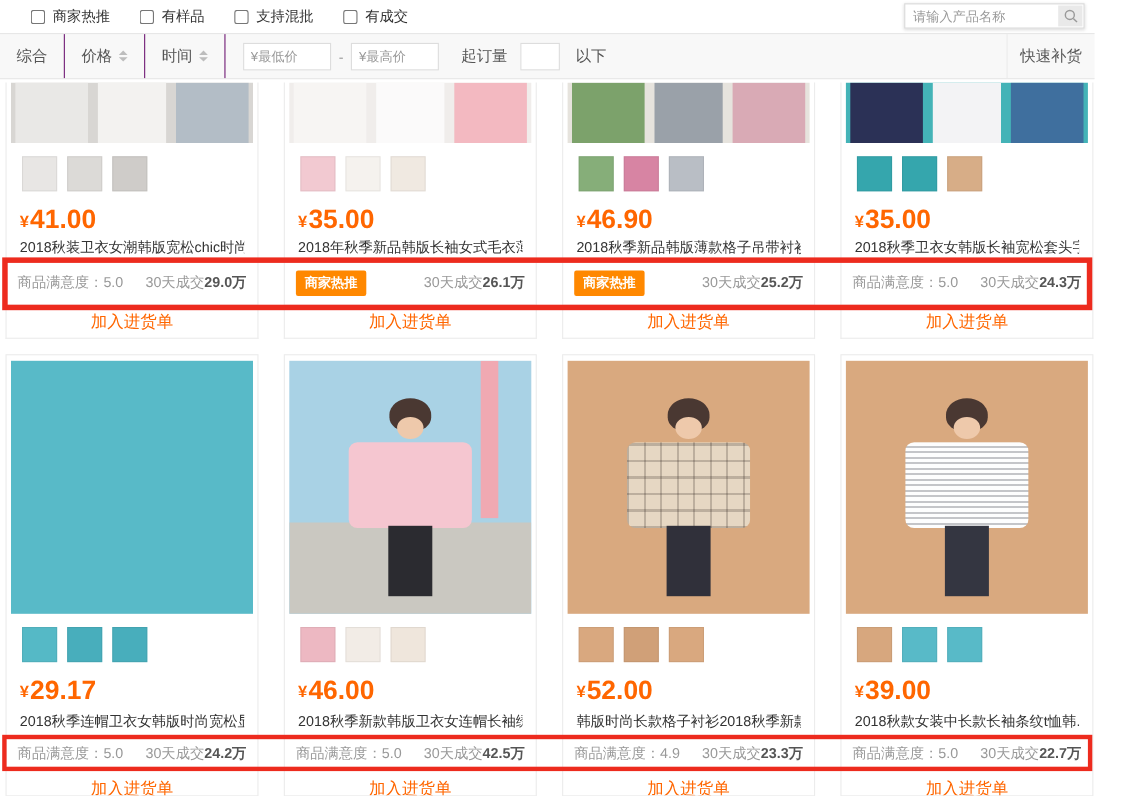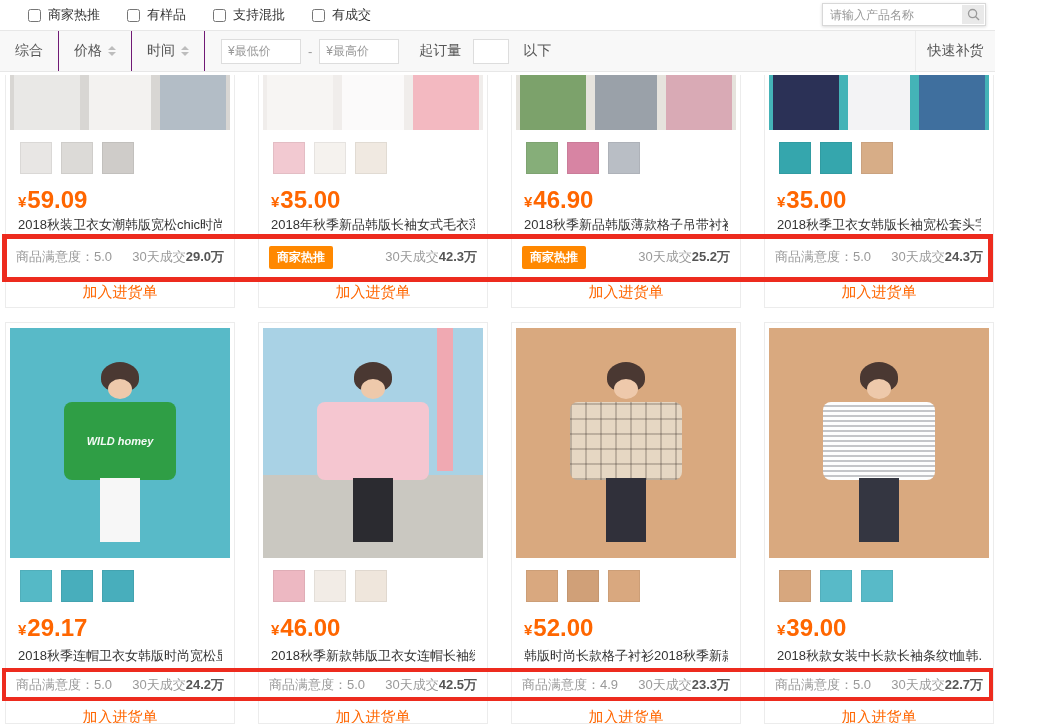"59.09" span.amount { text: 59.09 -> 41.00 }
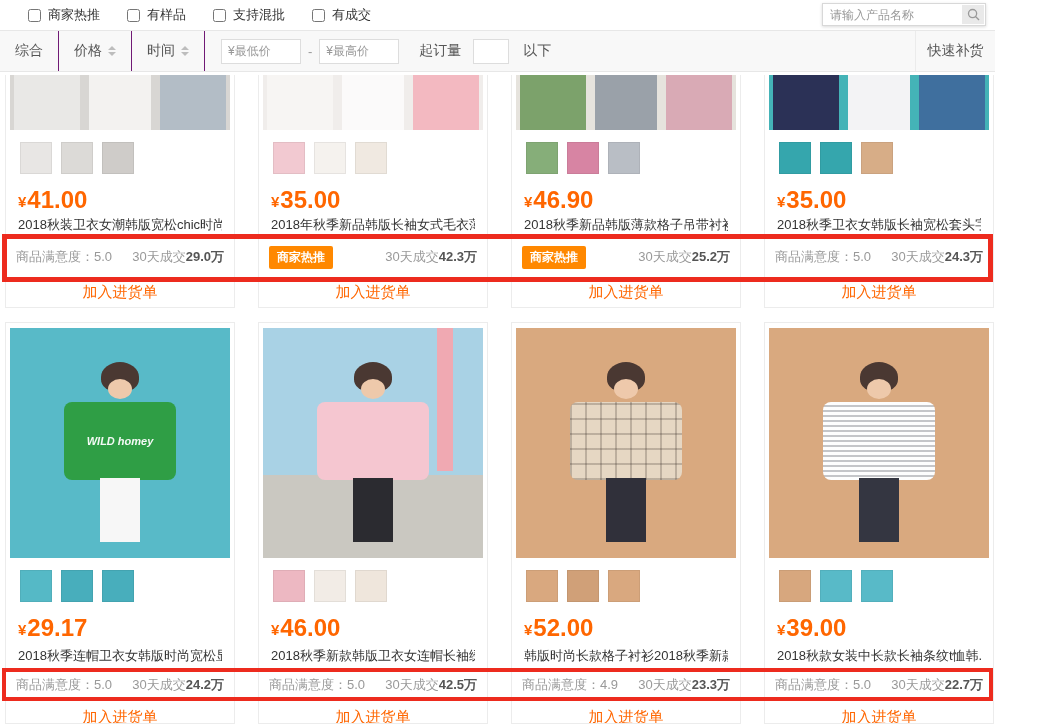"42.3" span { text: 42.3 -> 26.1 }
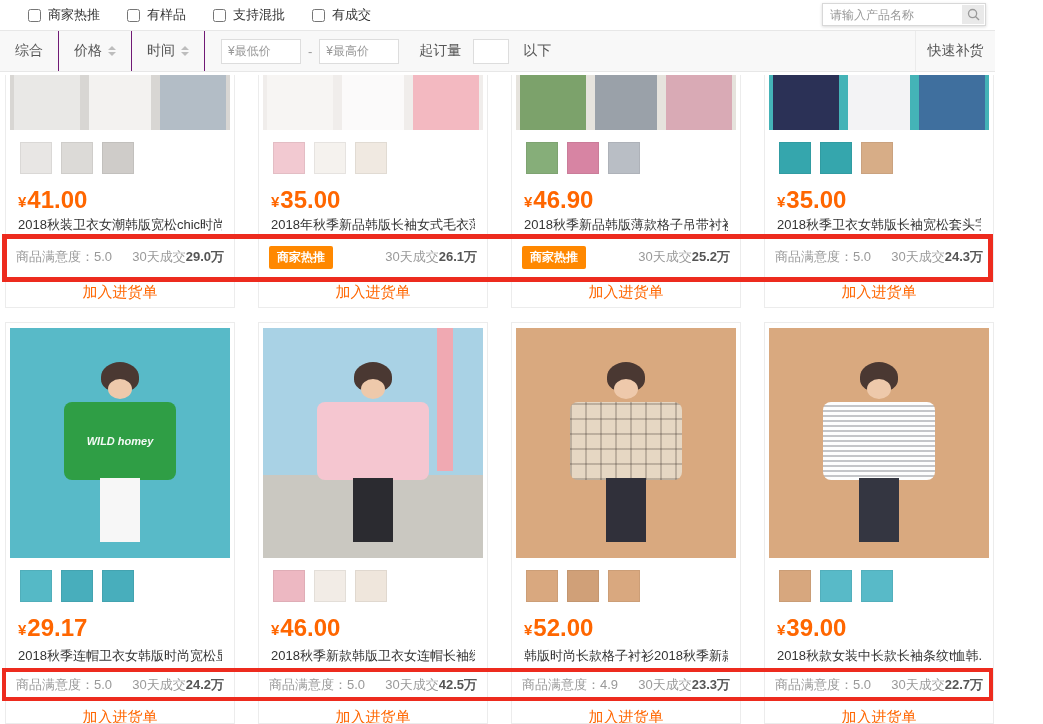"WILD homey" div.fig { html: <div> <i></i> <i></i> <div> <span>WILD homey</span> </div> <i></i> </div> -> none }
